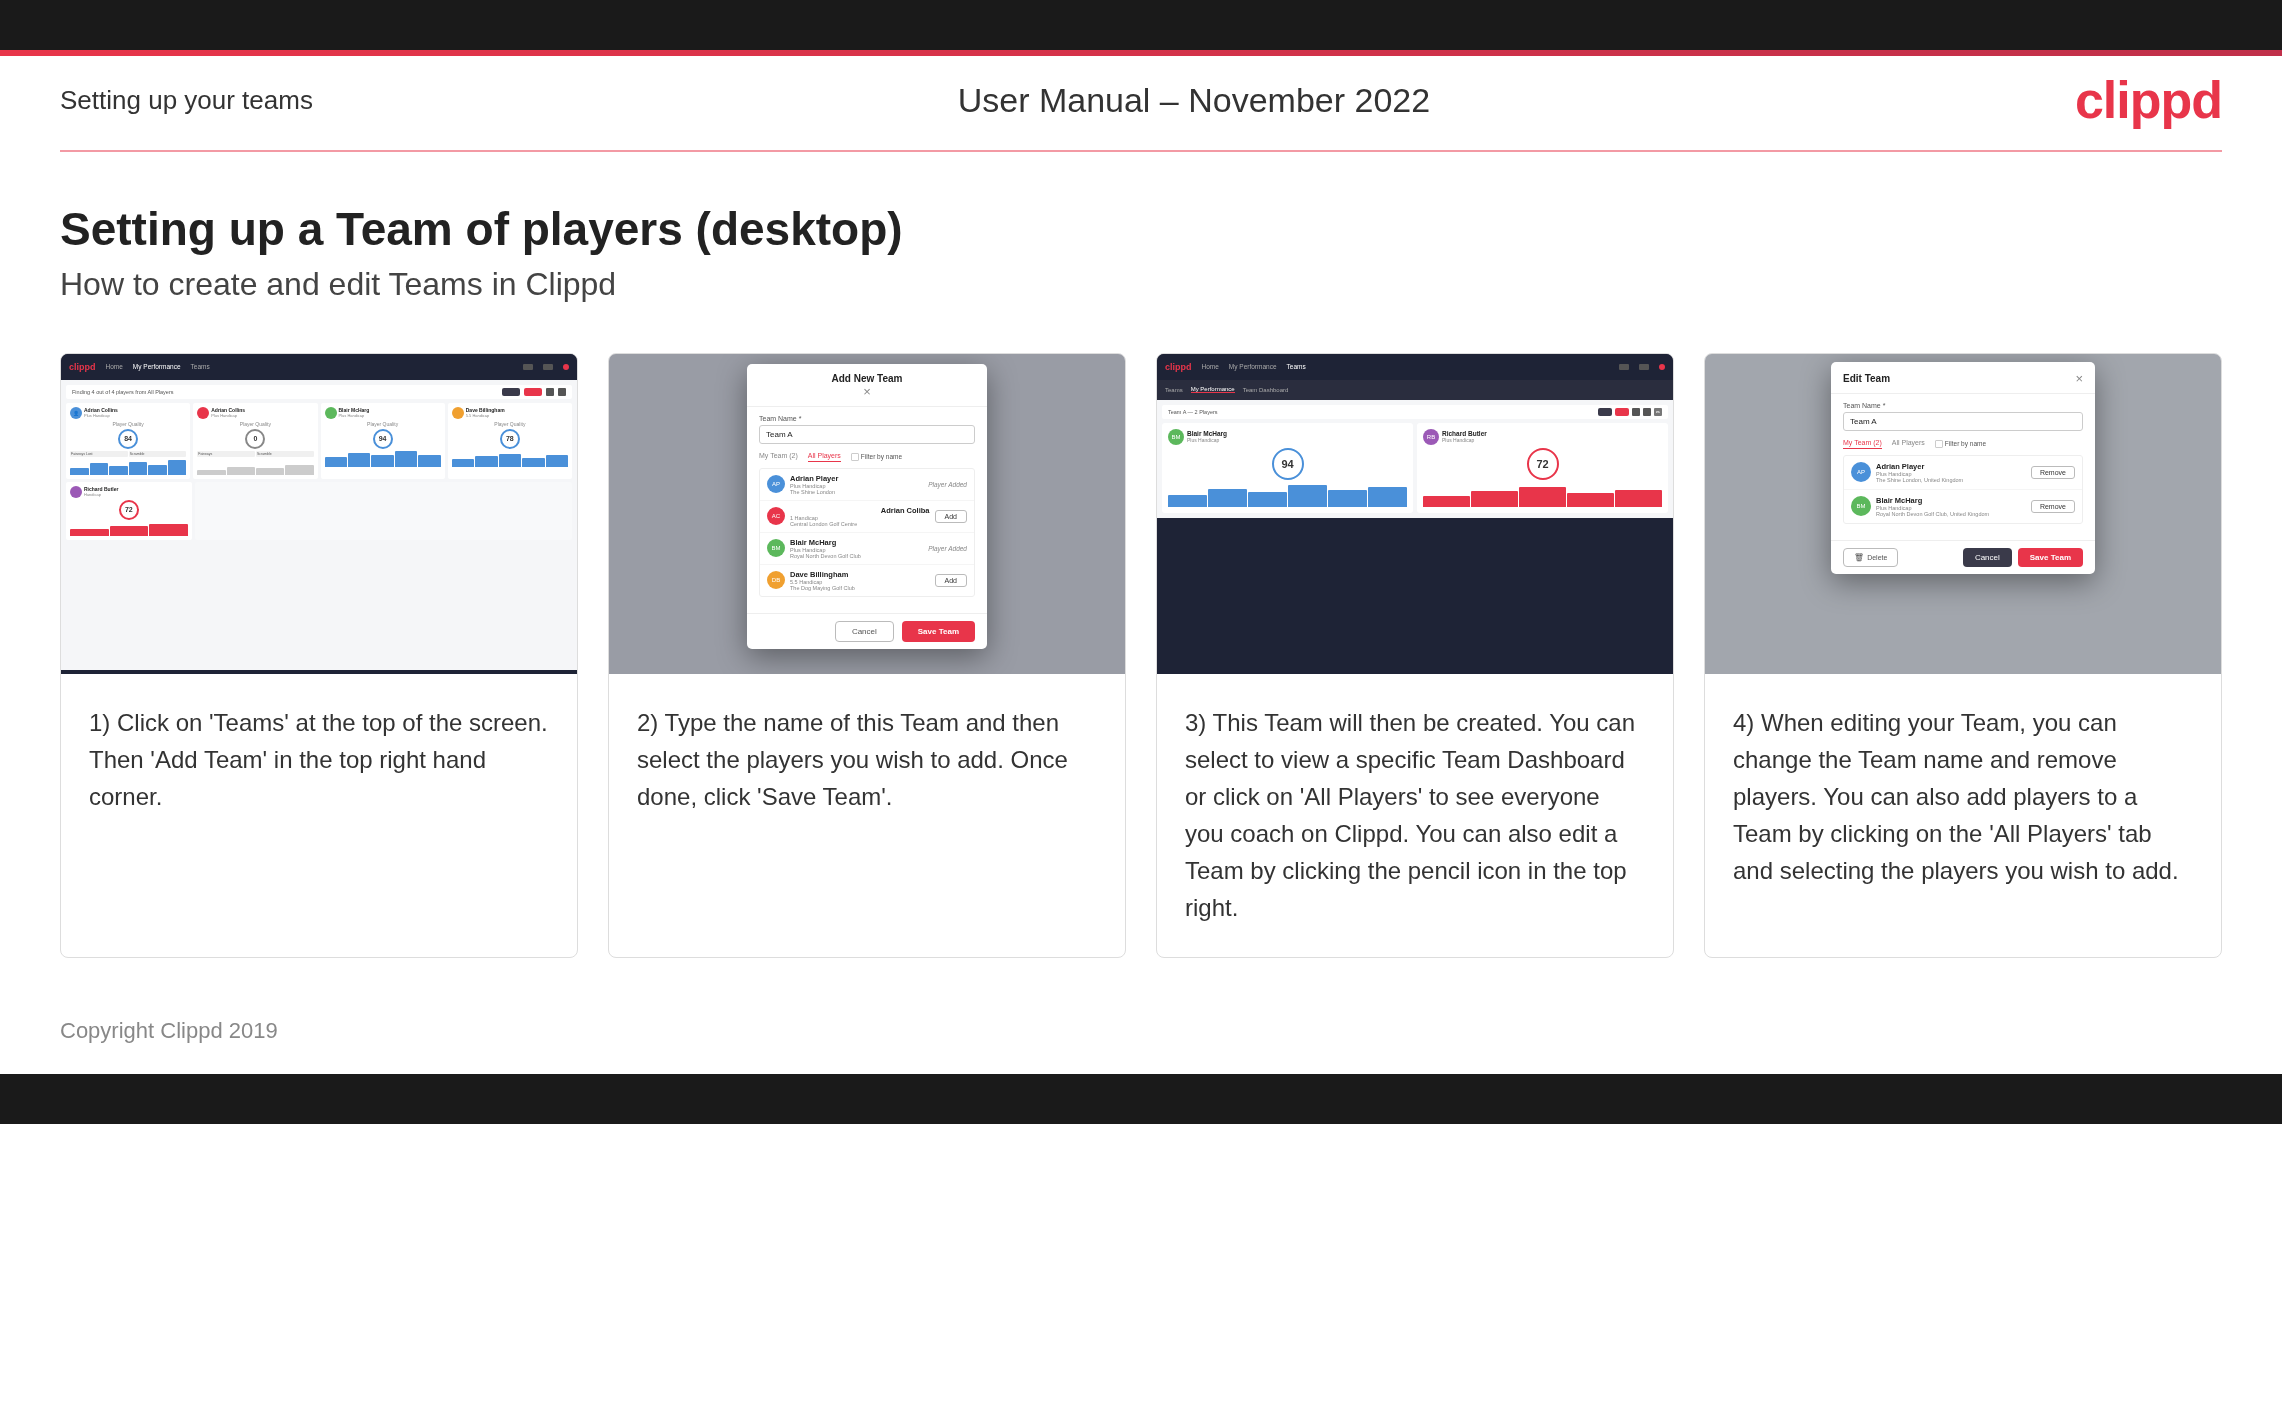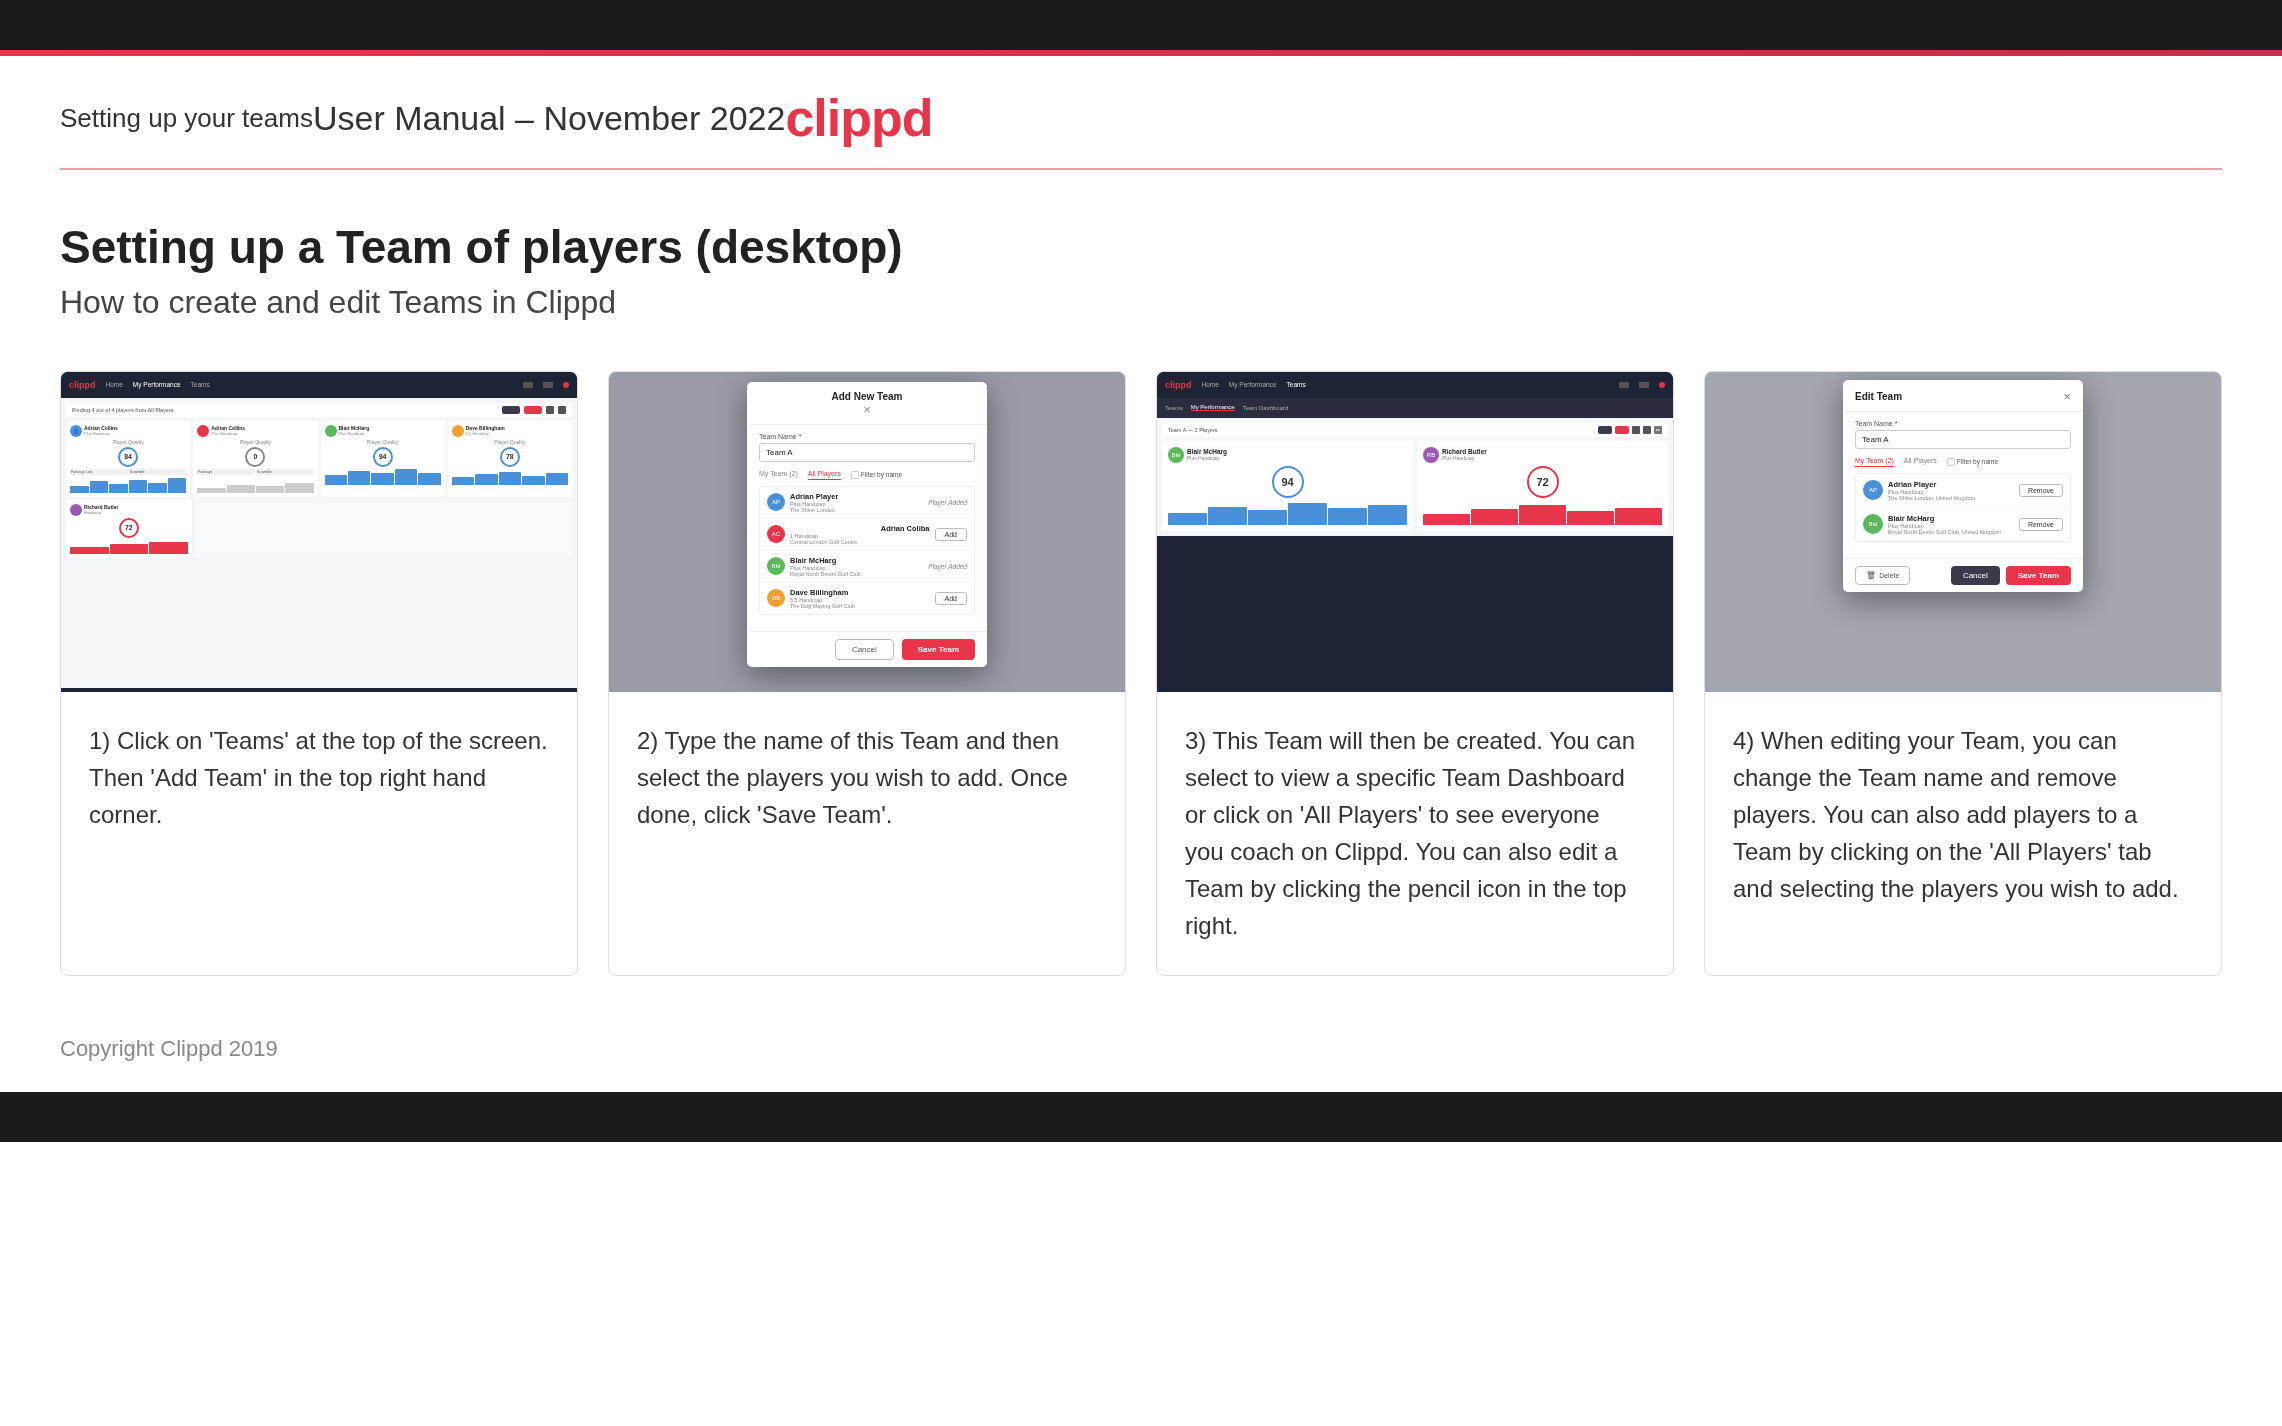"Setting up your teams" .header { justify-content: none -> space-between; padding: 32px 60px 20px 60px -> 14px 60px 20px 60px }
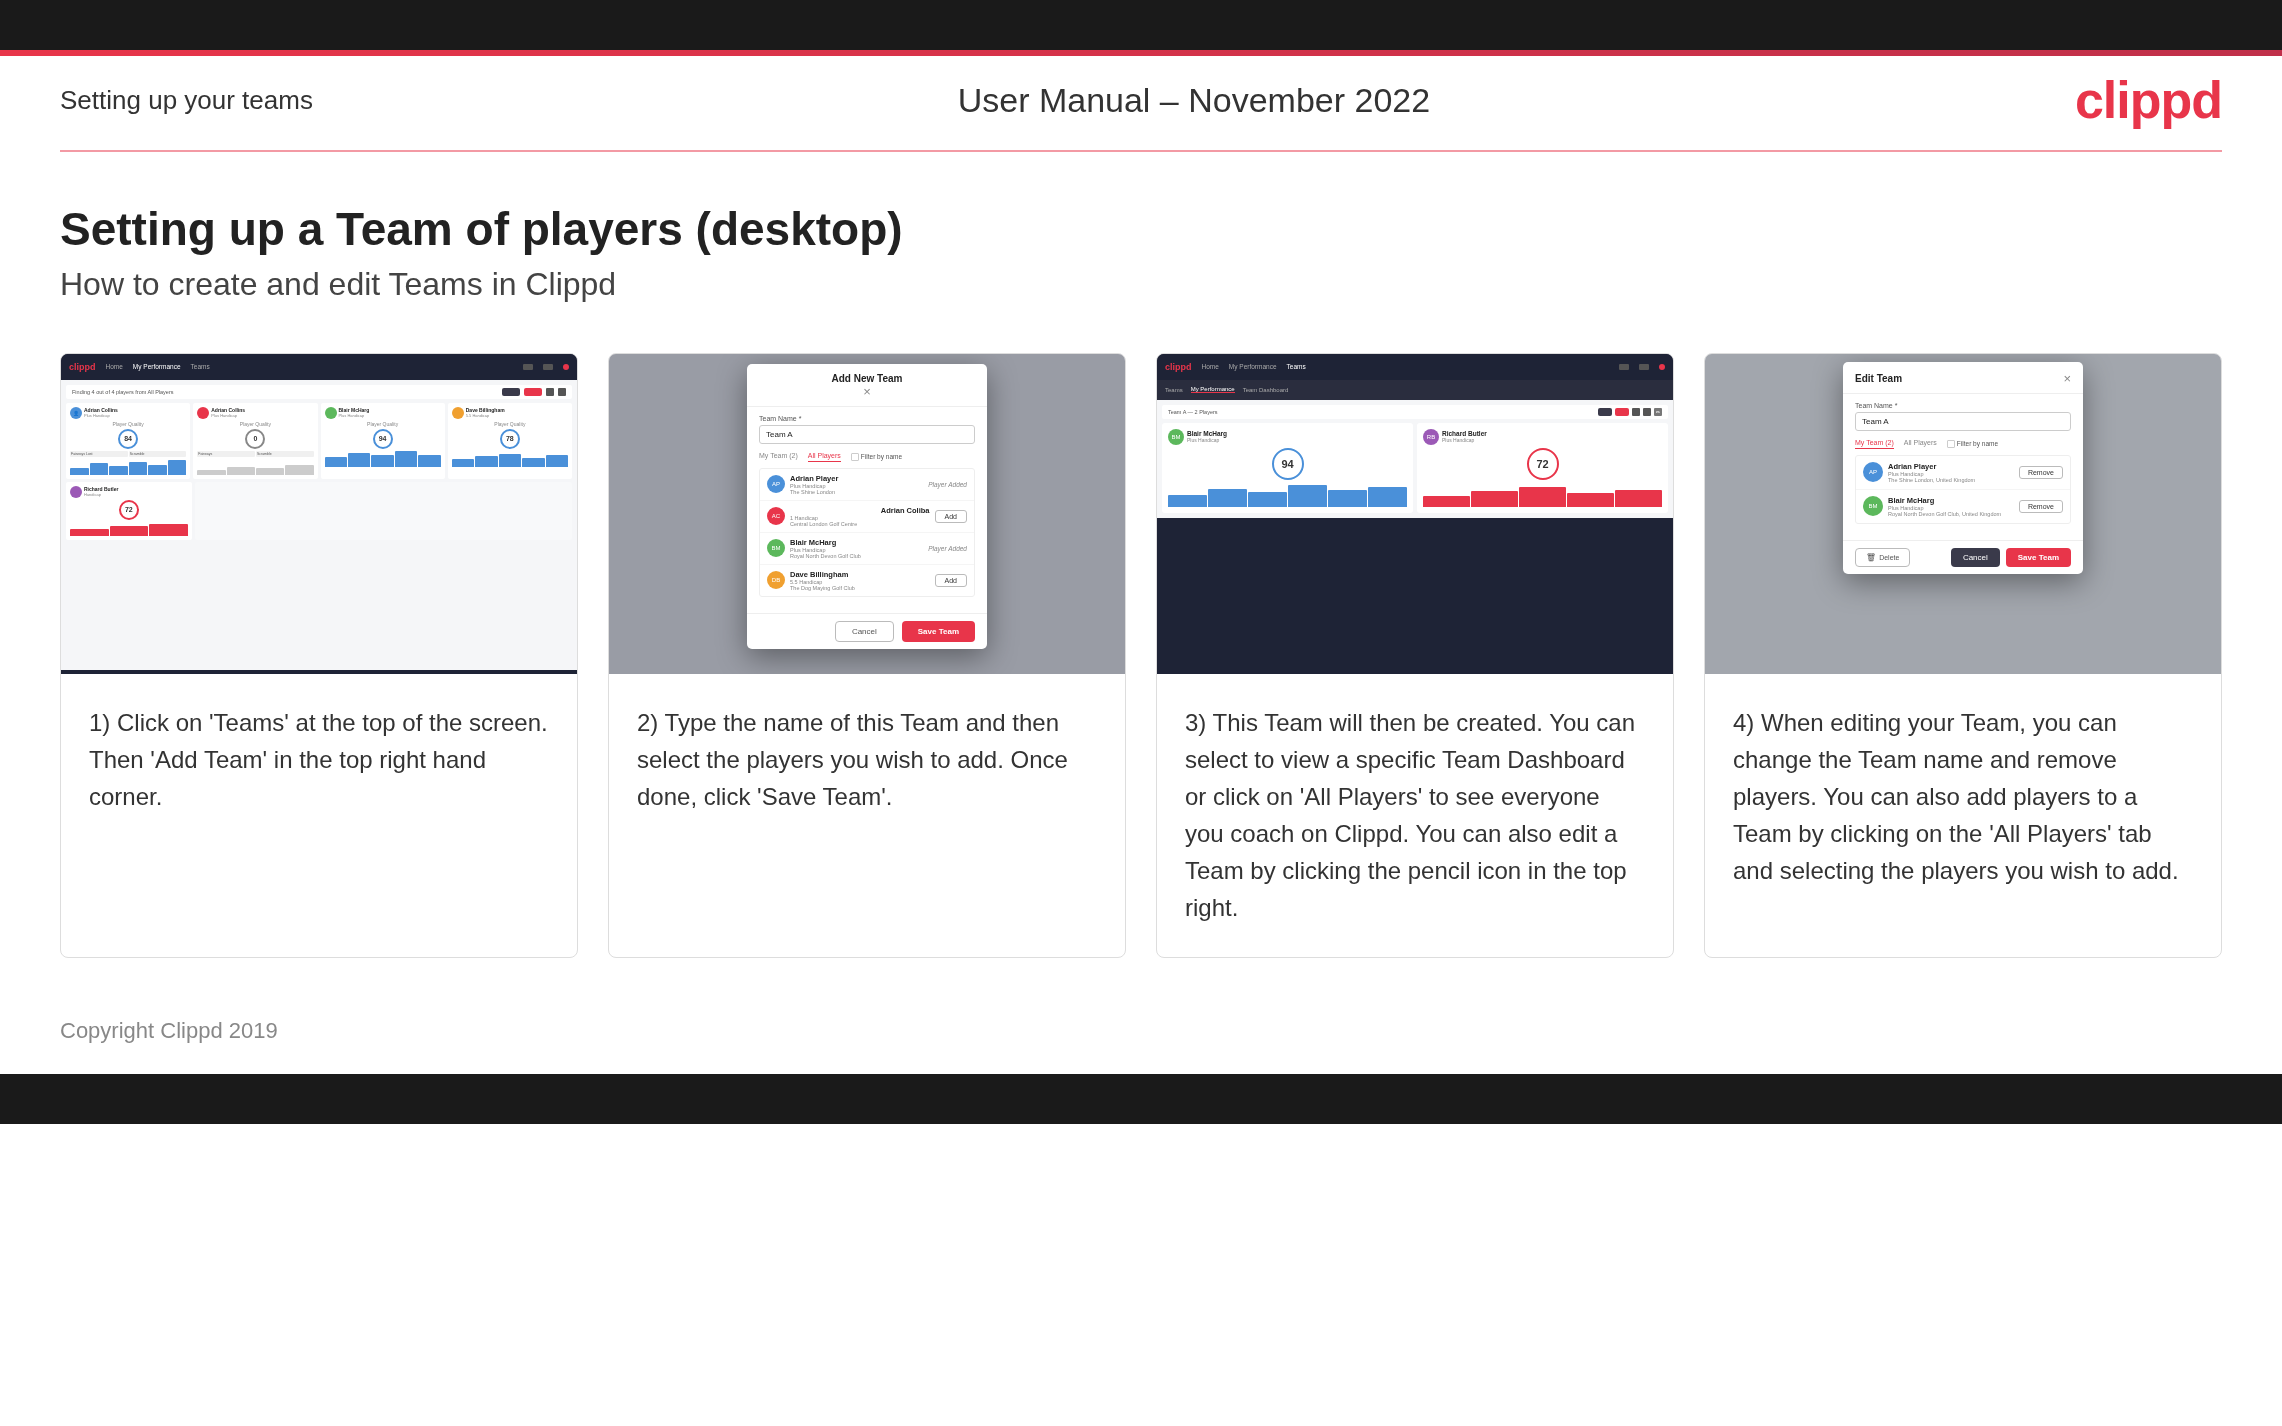"Edit Team" div { width: 240px -> 264px }
